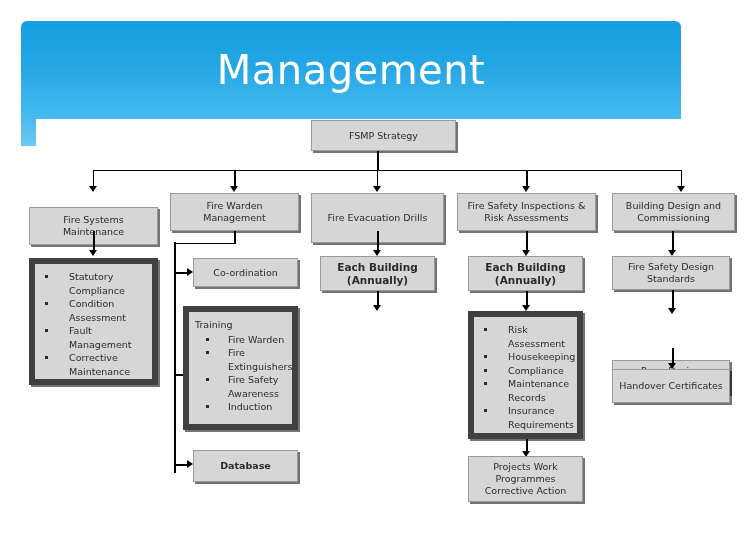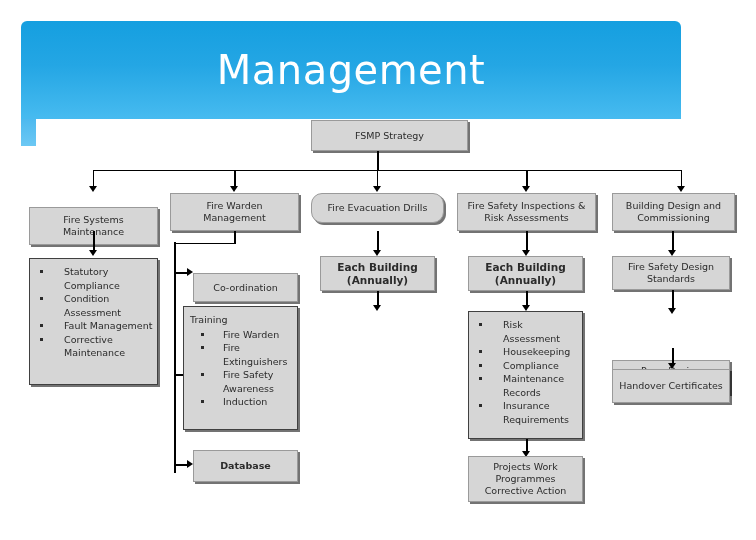"FSMP Strategy" div.box { width: 157px -> 145px }
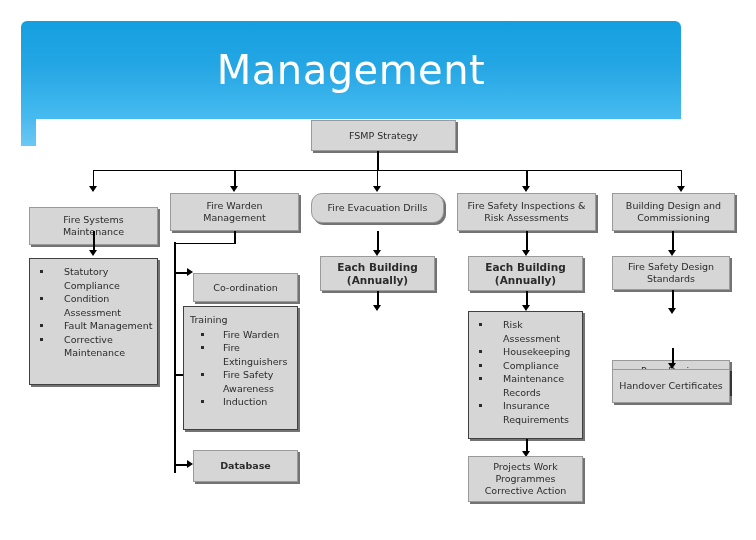"Fire Evacuation Drills" div.box { border-radius: 11px -> none; height: 30px -> 50px }
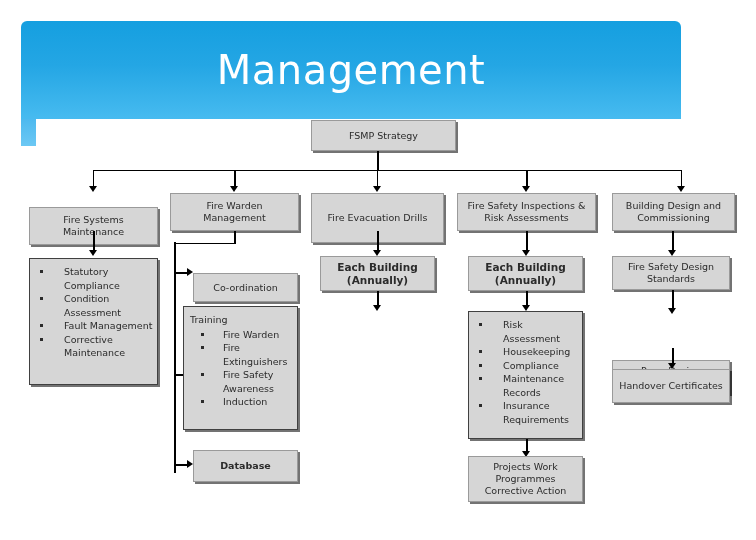"Statutory Compliance" .listbox { border: 1px solid #404040 -> 6px solid #404040 }
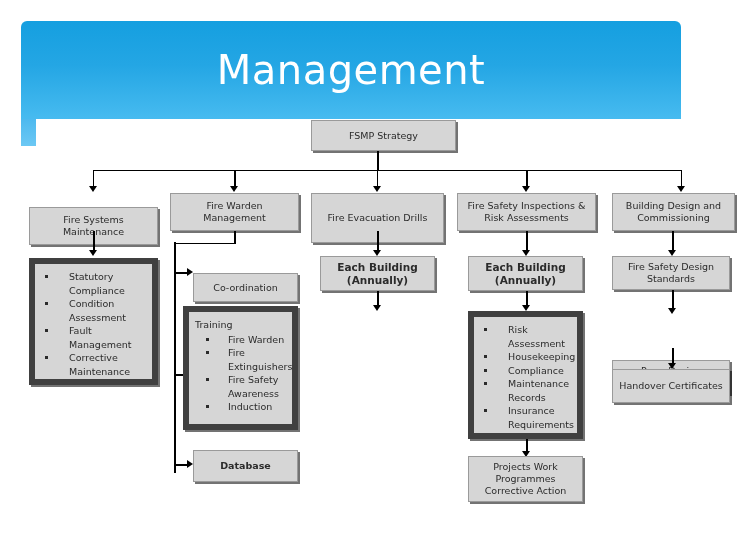"Co-ordination" div.box { margin-top: 15px -> none }
